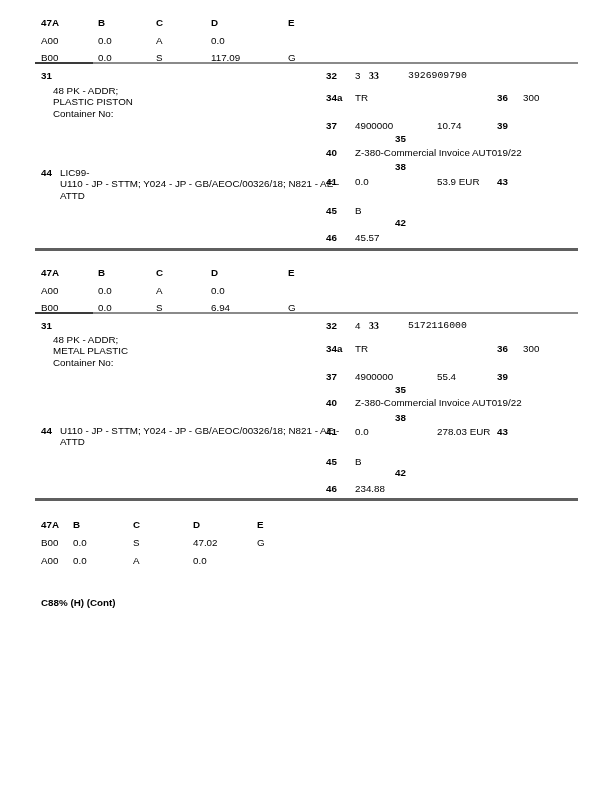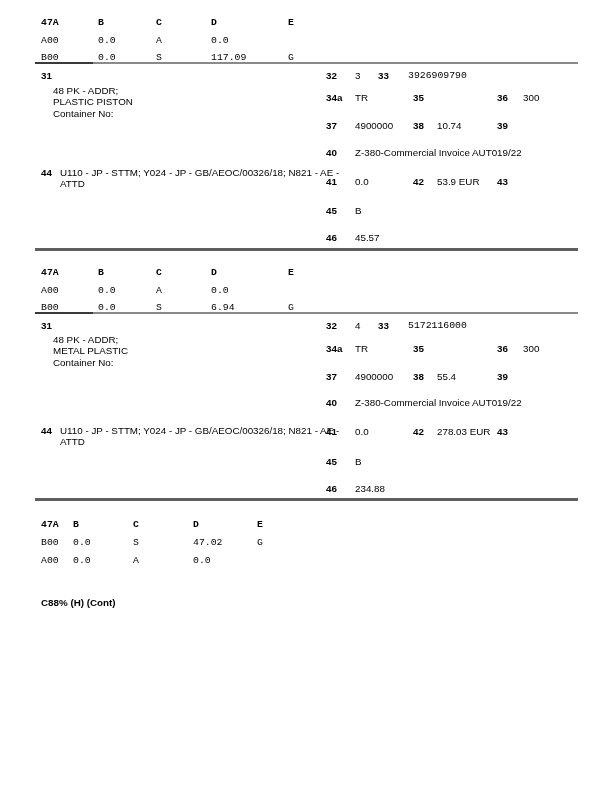"47A" .trow { font-family: Liberation Mono, monospace -> none }
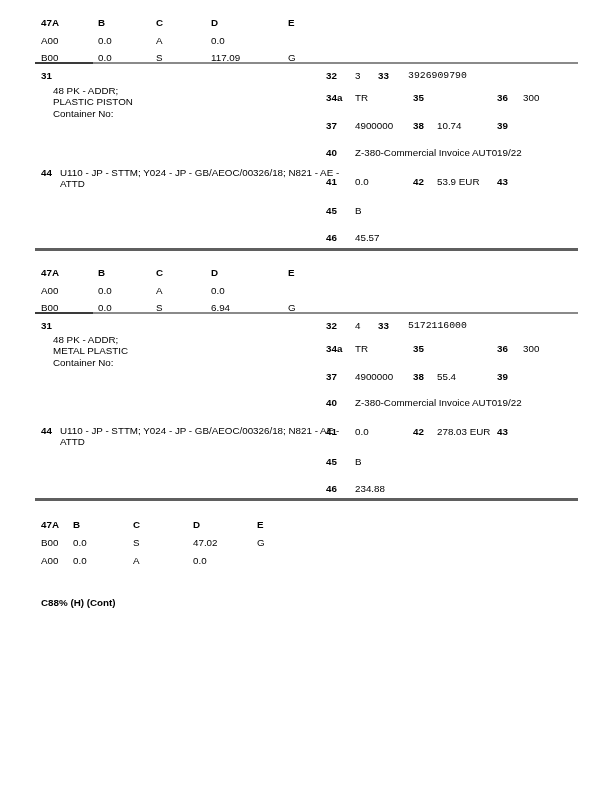"33" .l2a { font-family: none -> Liberation Serif, serif; left: 378px -> 369px }
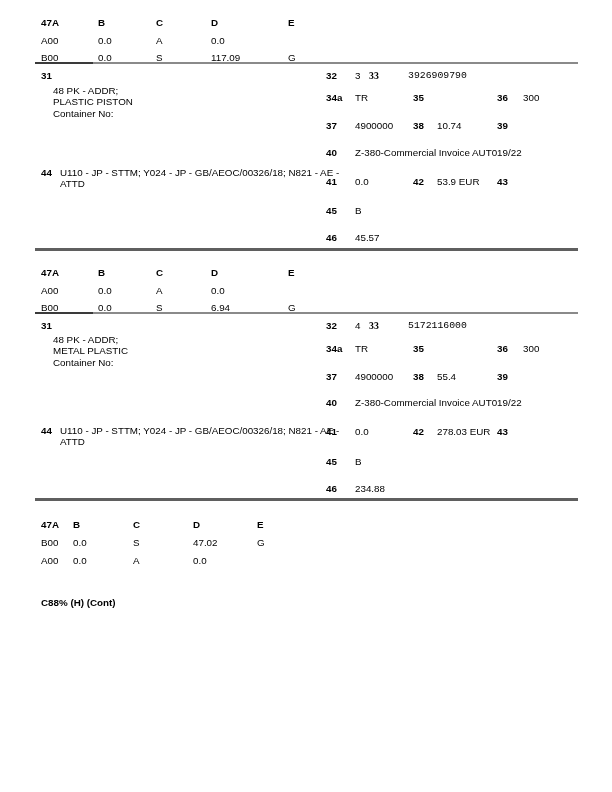"35" .l2 { left: 413px -> 395px; margin-top: none -> 41px }
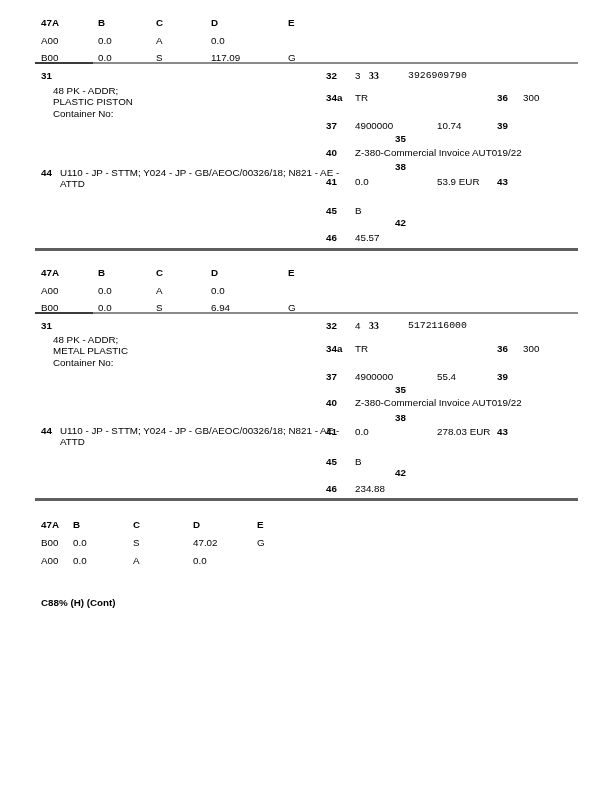"LIC99-" div { html: none -> <div>LIC99-</div> }
